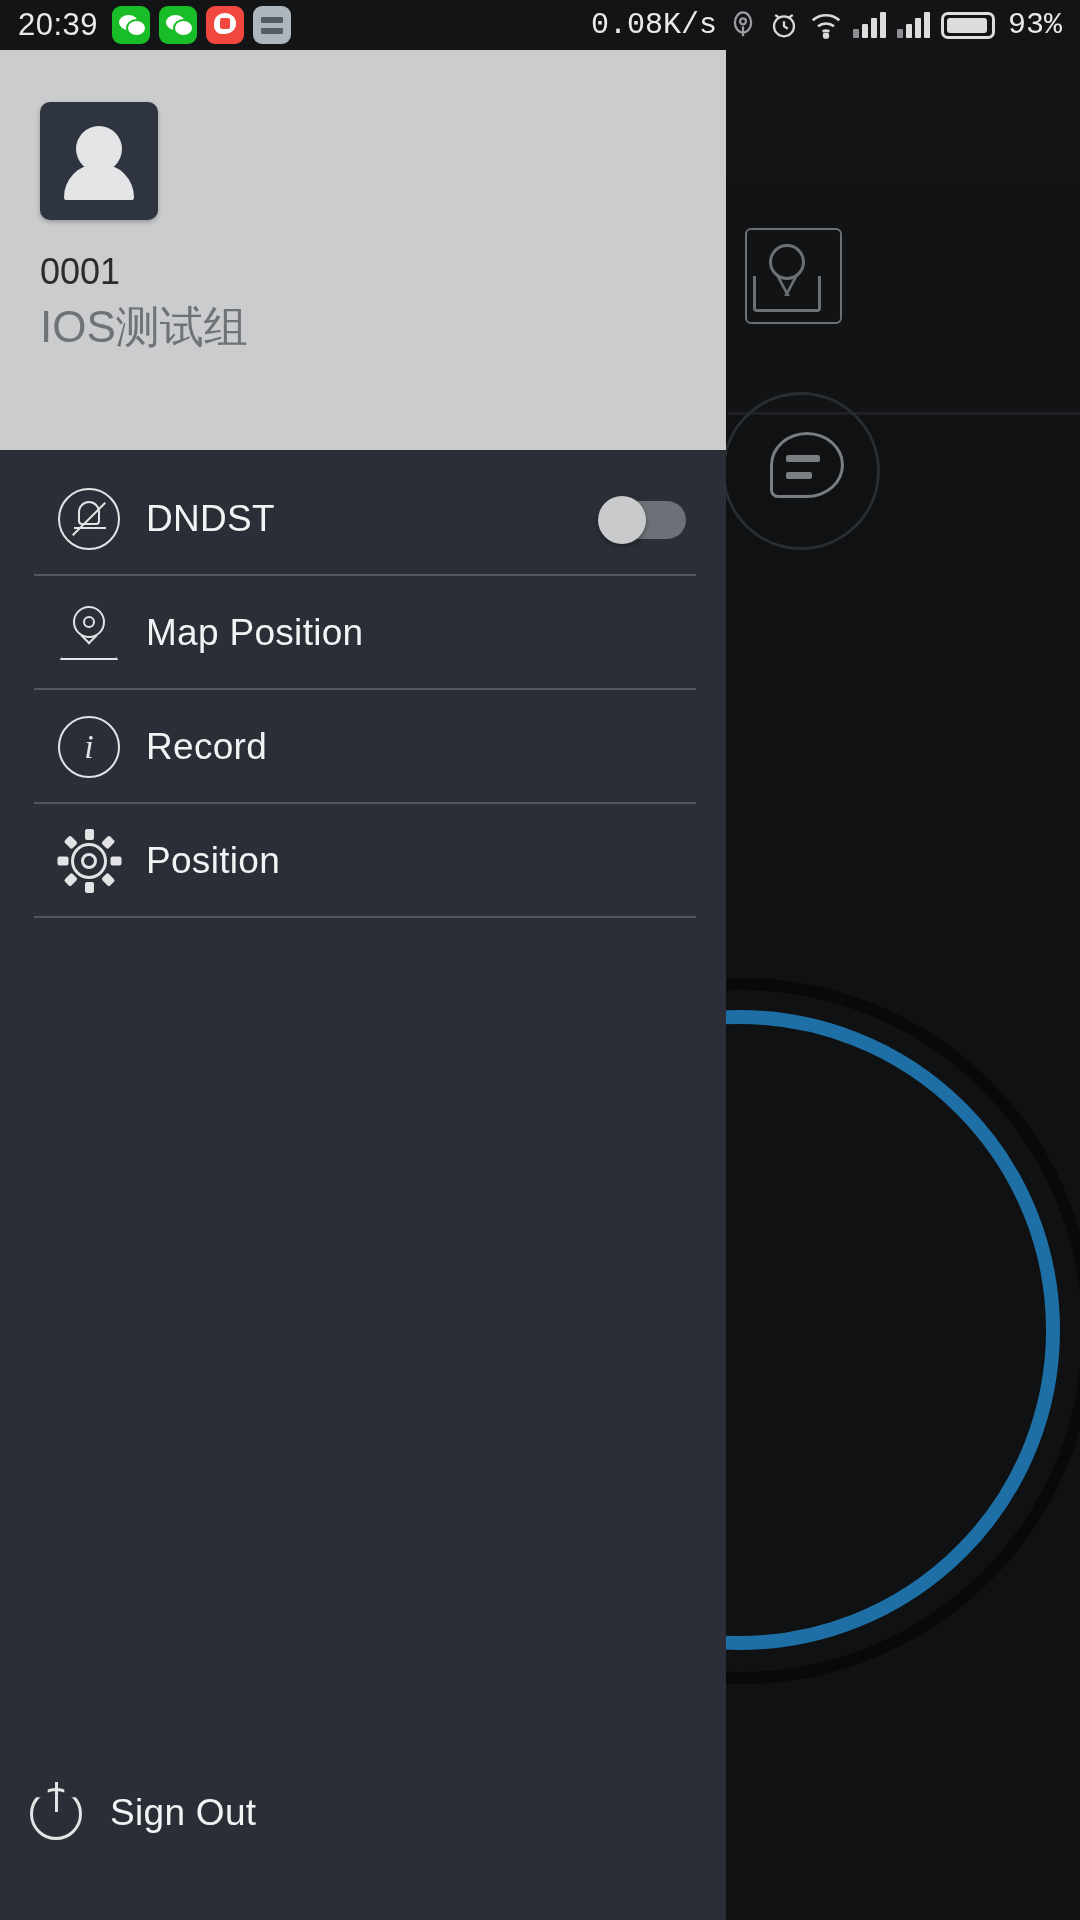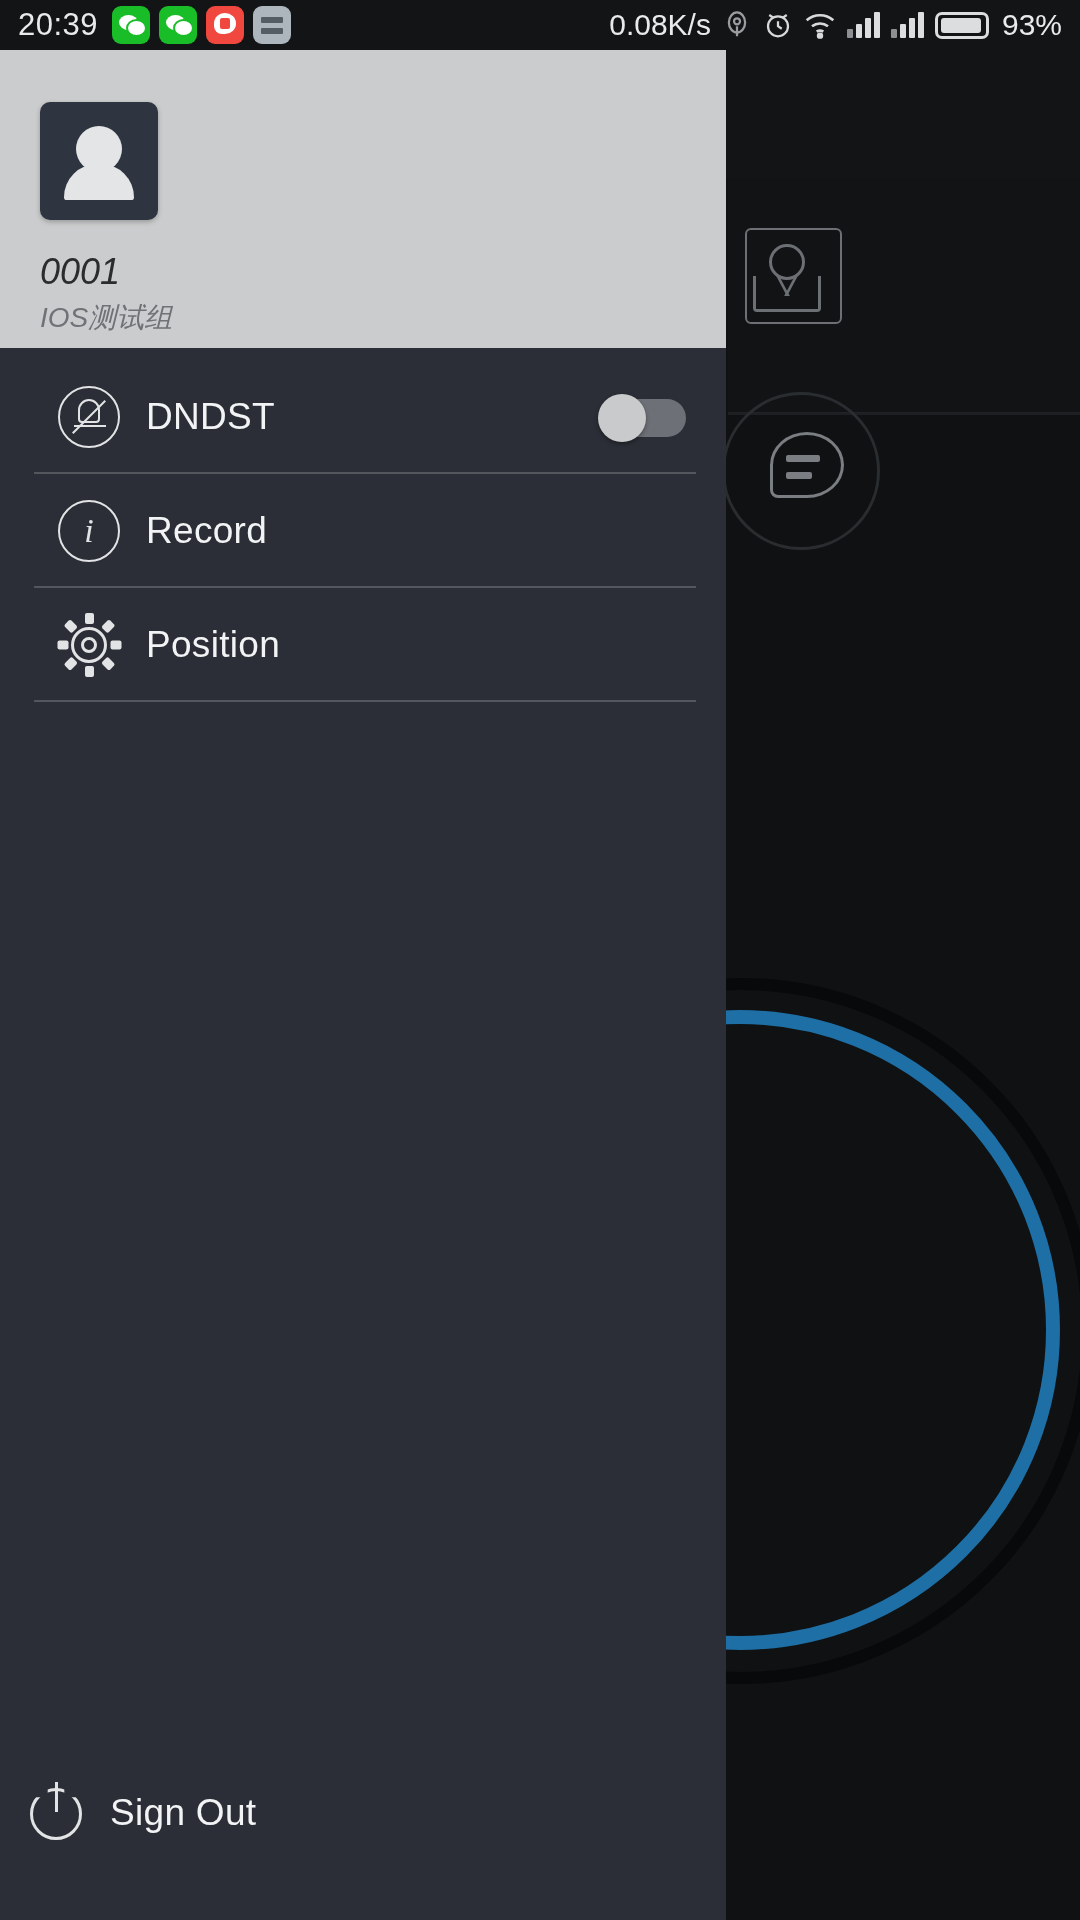"0.08K/s" .sb-right { font-family: none -> Liberation Mono, monospace }
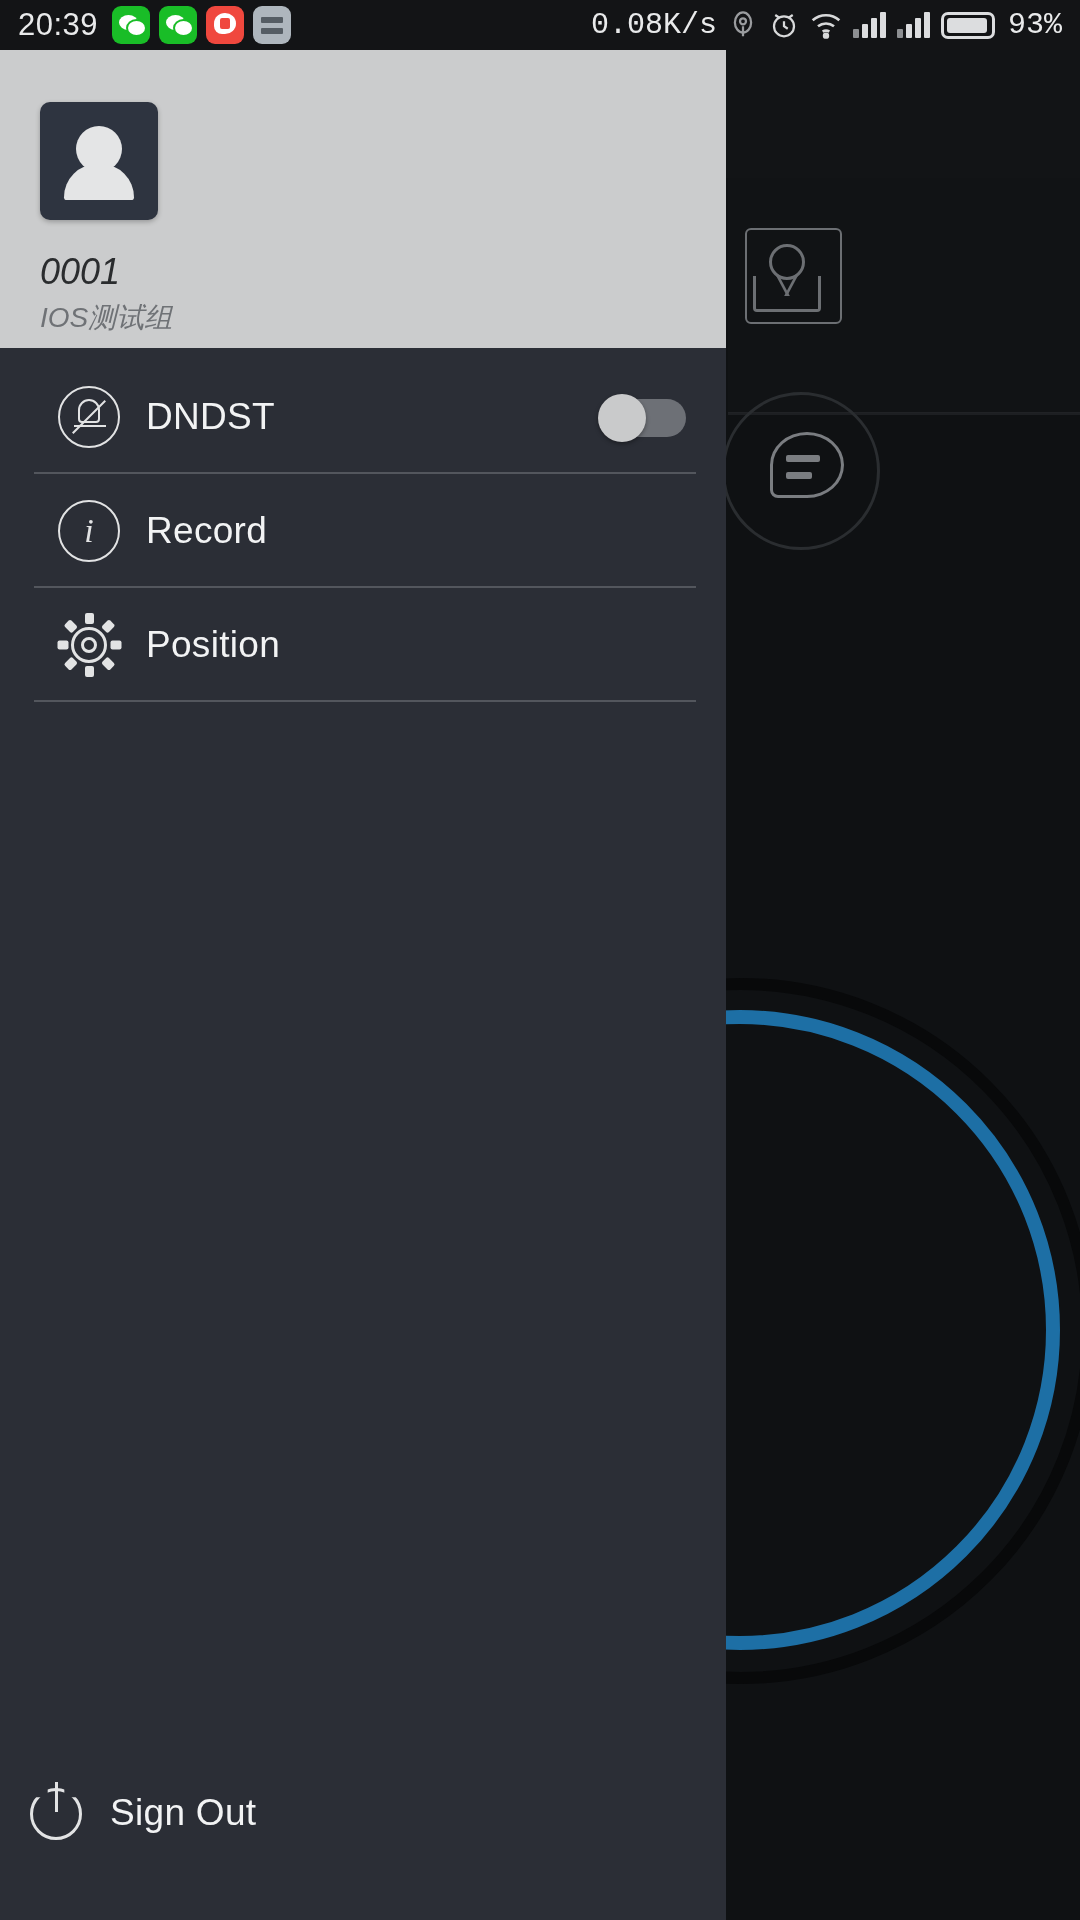"0001" .profile { font-style: italic -> none; height: 298px -> 400px }
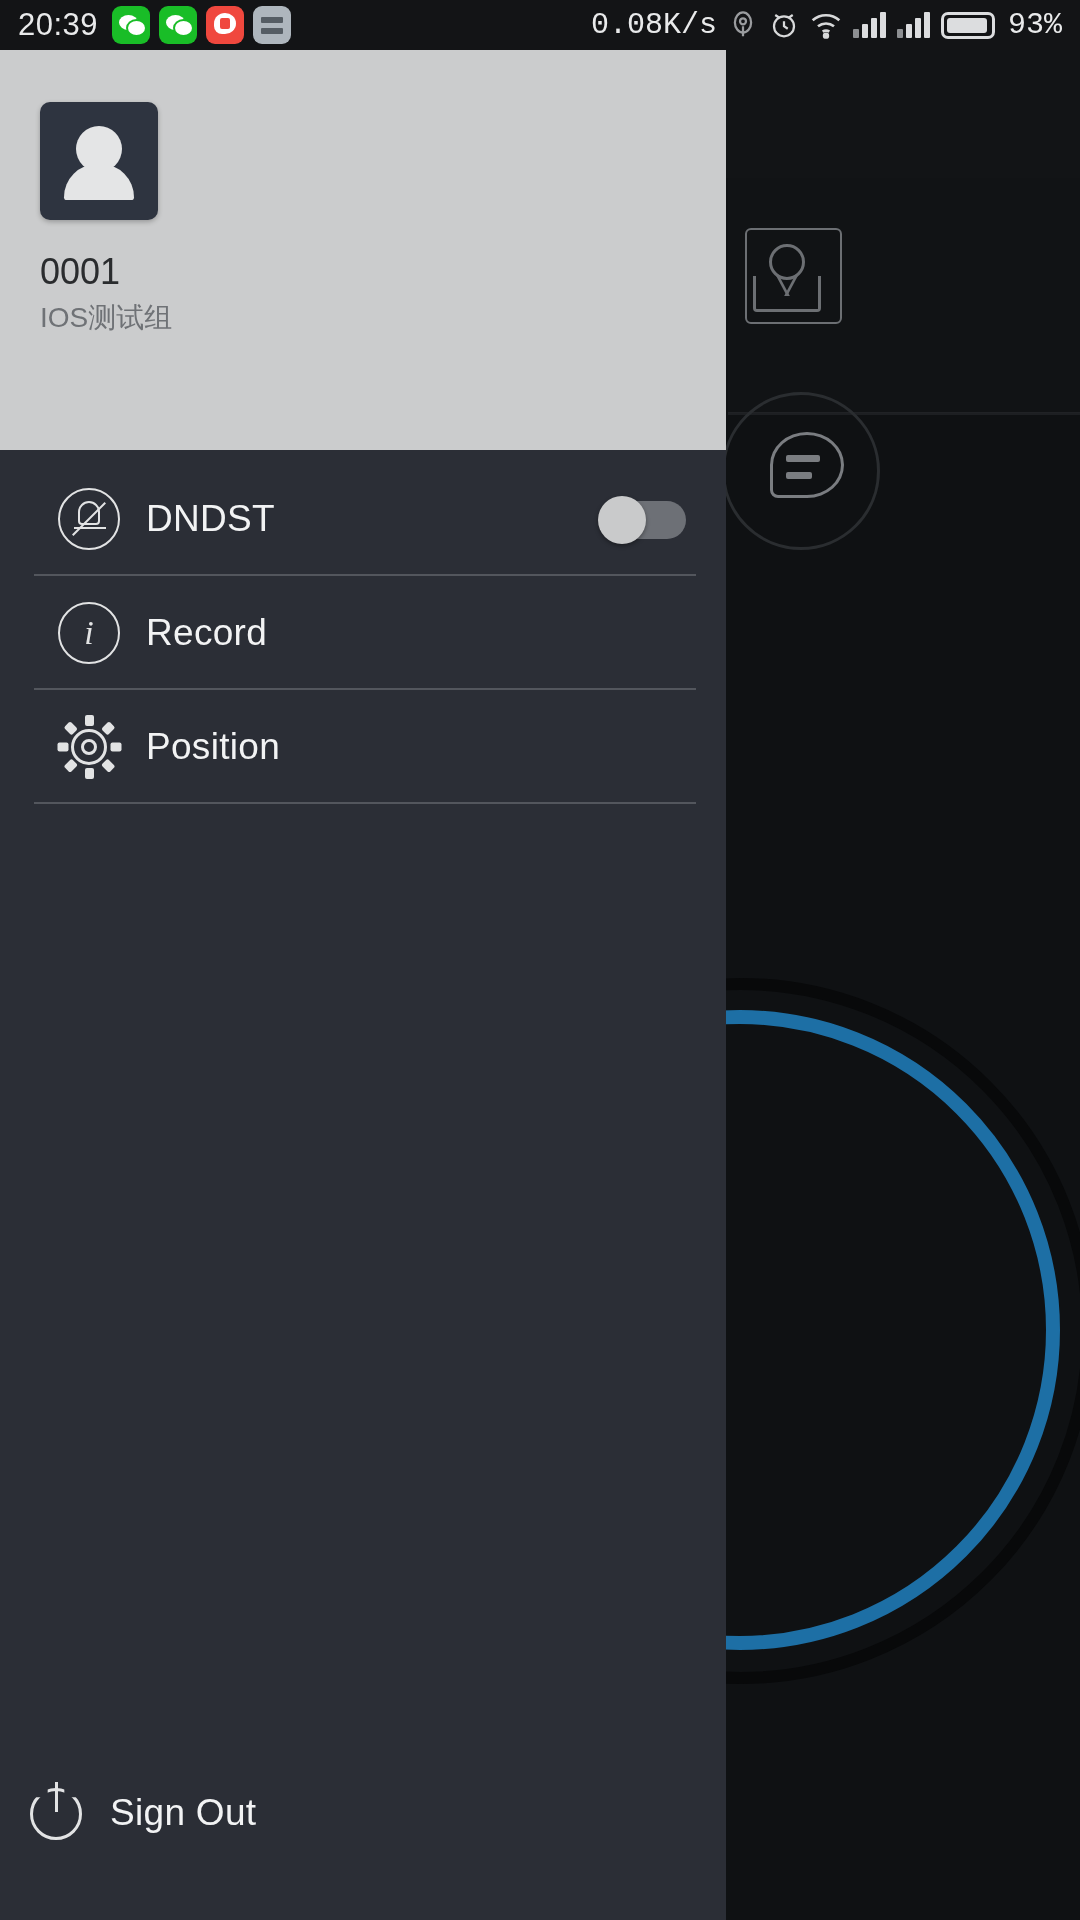"IOS测试组" .profile-group { font-size: 28px -> 44px }
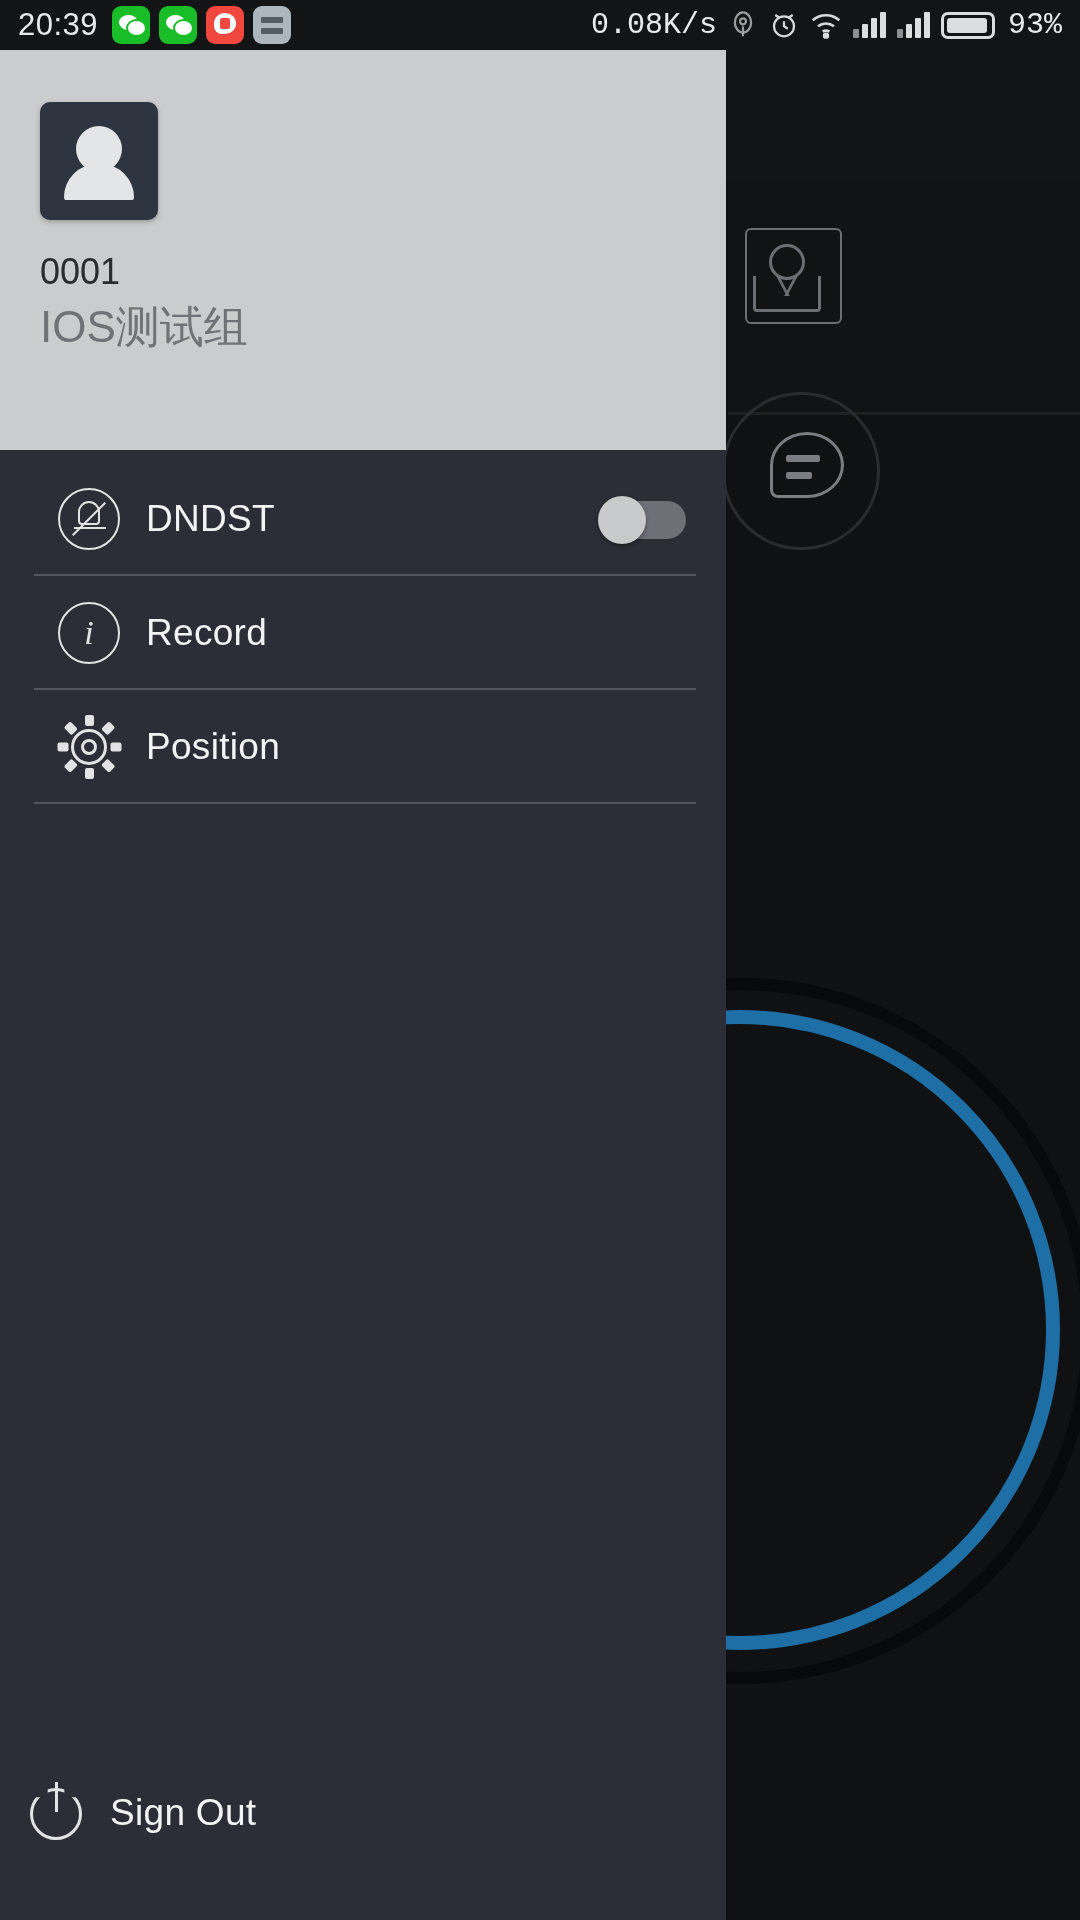"Map Position" div.menu-row { html: none -> <div> <span> <span></span> <span></span> <span></span> <span></span> </span> <span>Map Position</span> <span></span> </div> }
